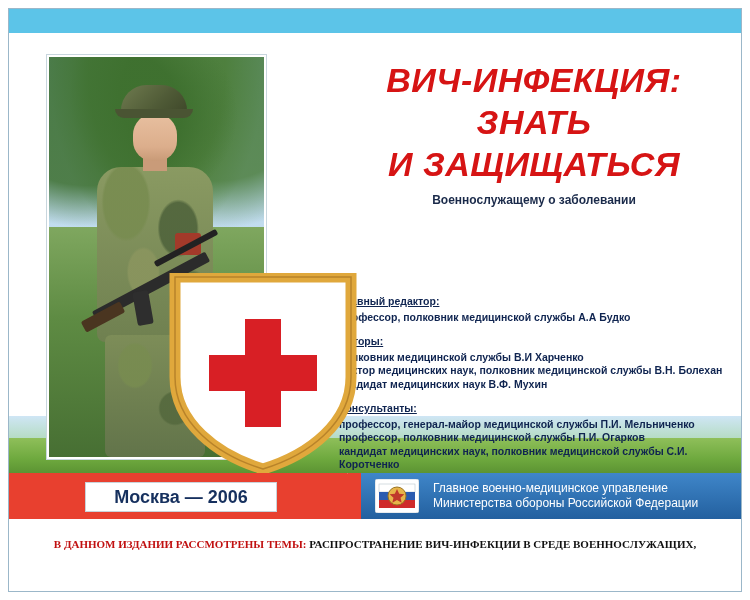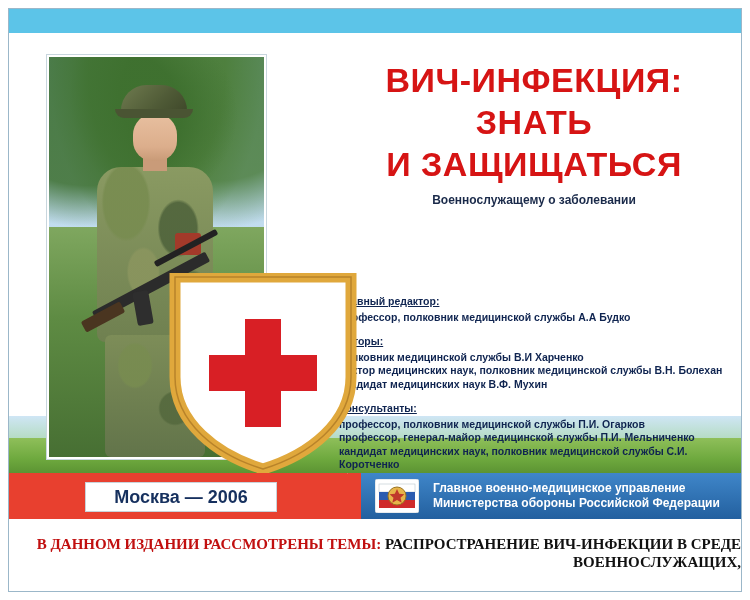"ВИЧ-ИНФЕКЦИЯ:" .headline .l1, .headline .l2, .headline .l3 { font-style: none -> italic }
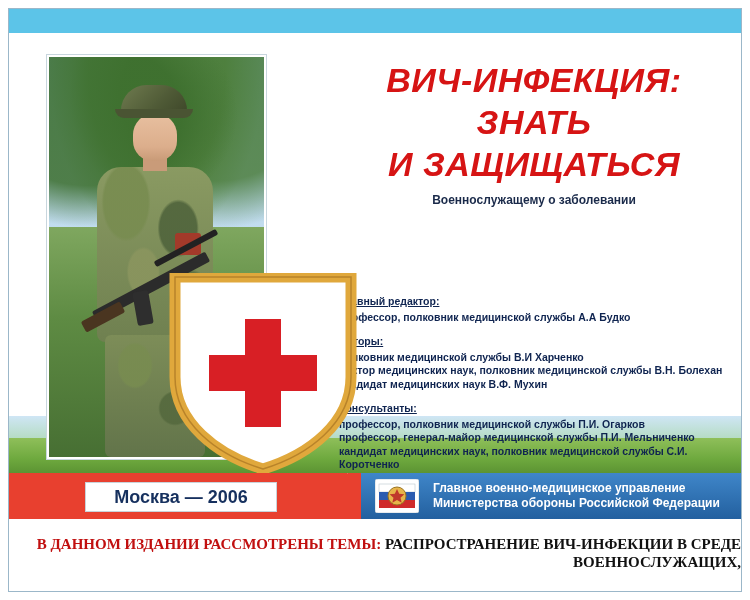"профессор, полковник медицинской службы П.И." div.ln { order: before "профессор, генерал-майор медицинской" -> after "профессор, генерал-майор медицинской" }
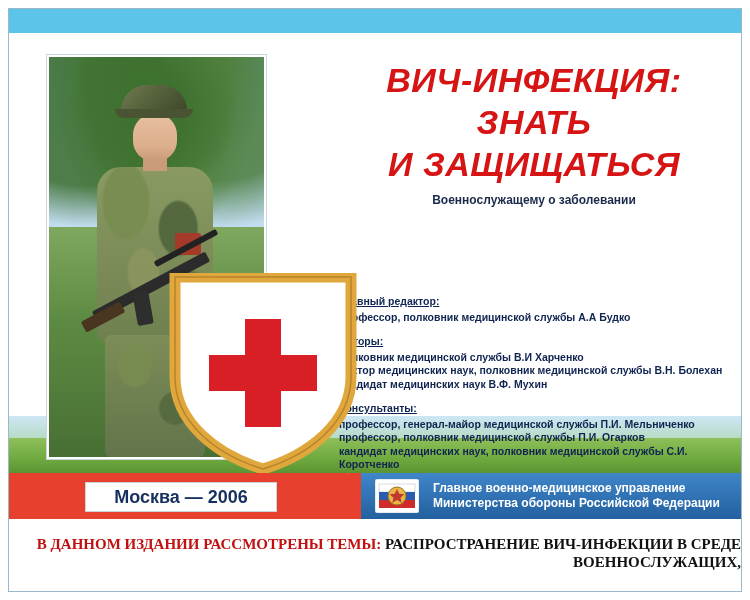"Главное военно-медицинское управление" .bar-right-text { font-weight: bold -> normal }
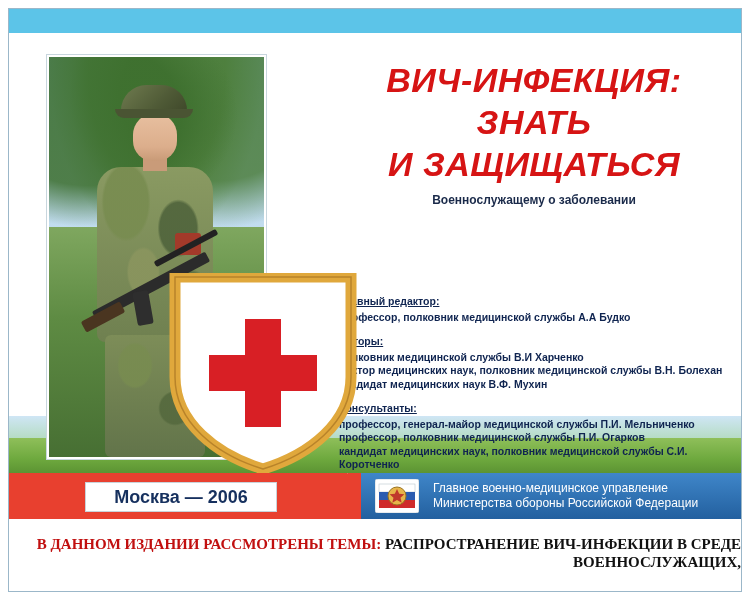"В ДАННОМ ИЗДАНИИ РАССМОТРЕНЫ ТЕМЫ:" .footer { font-size: 15px -> 11px; text-align: right -> center }
